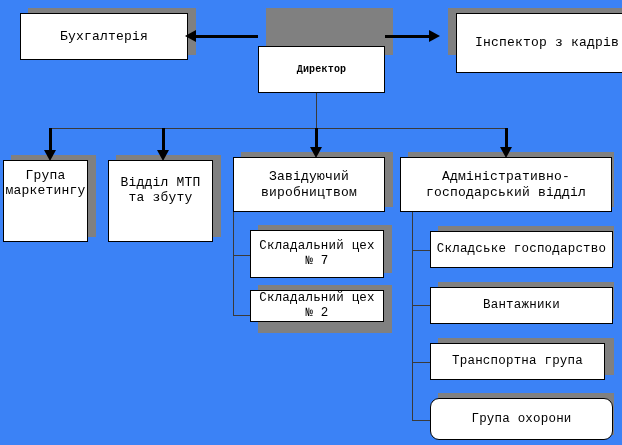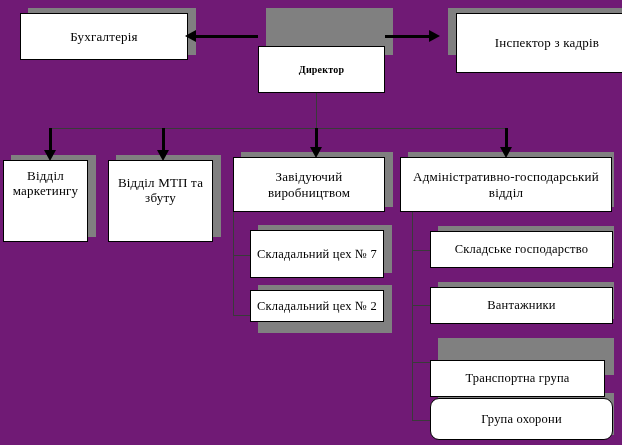"Бухгалтерія" #canvas { background: #701a75 -> #3b82f6; font-family: Liberation Serif, serif -> Liberation Mono, monospace }
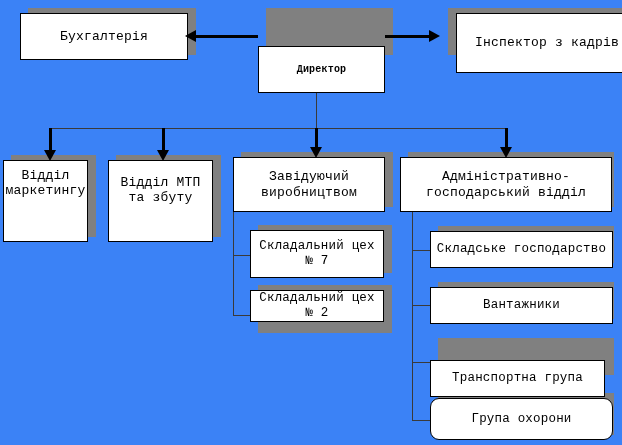"Відділ маркетингу" span.label { text: Відділ -> Група }
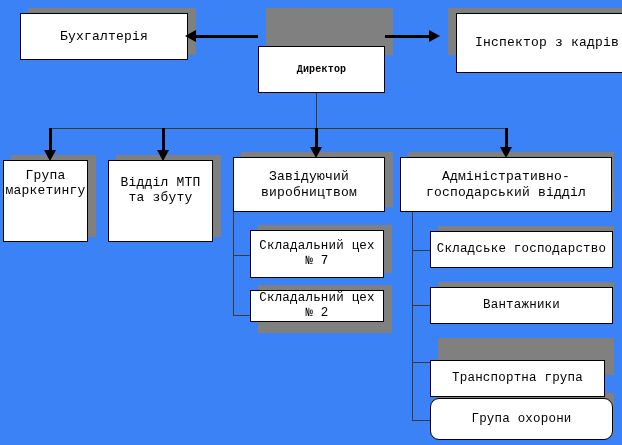"Транспортна група" div.node { margin-top: 17px -> none }
